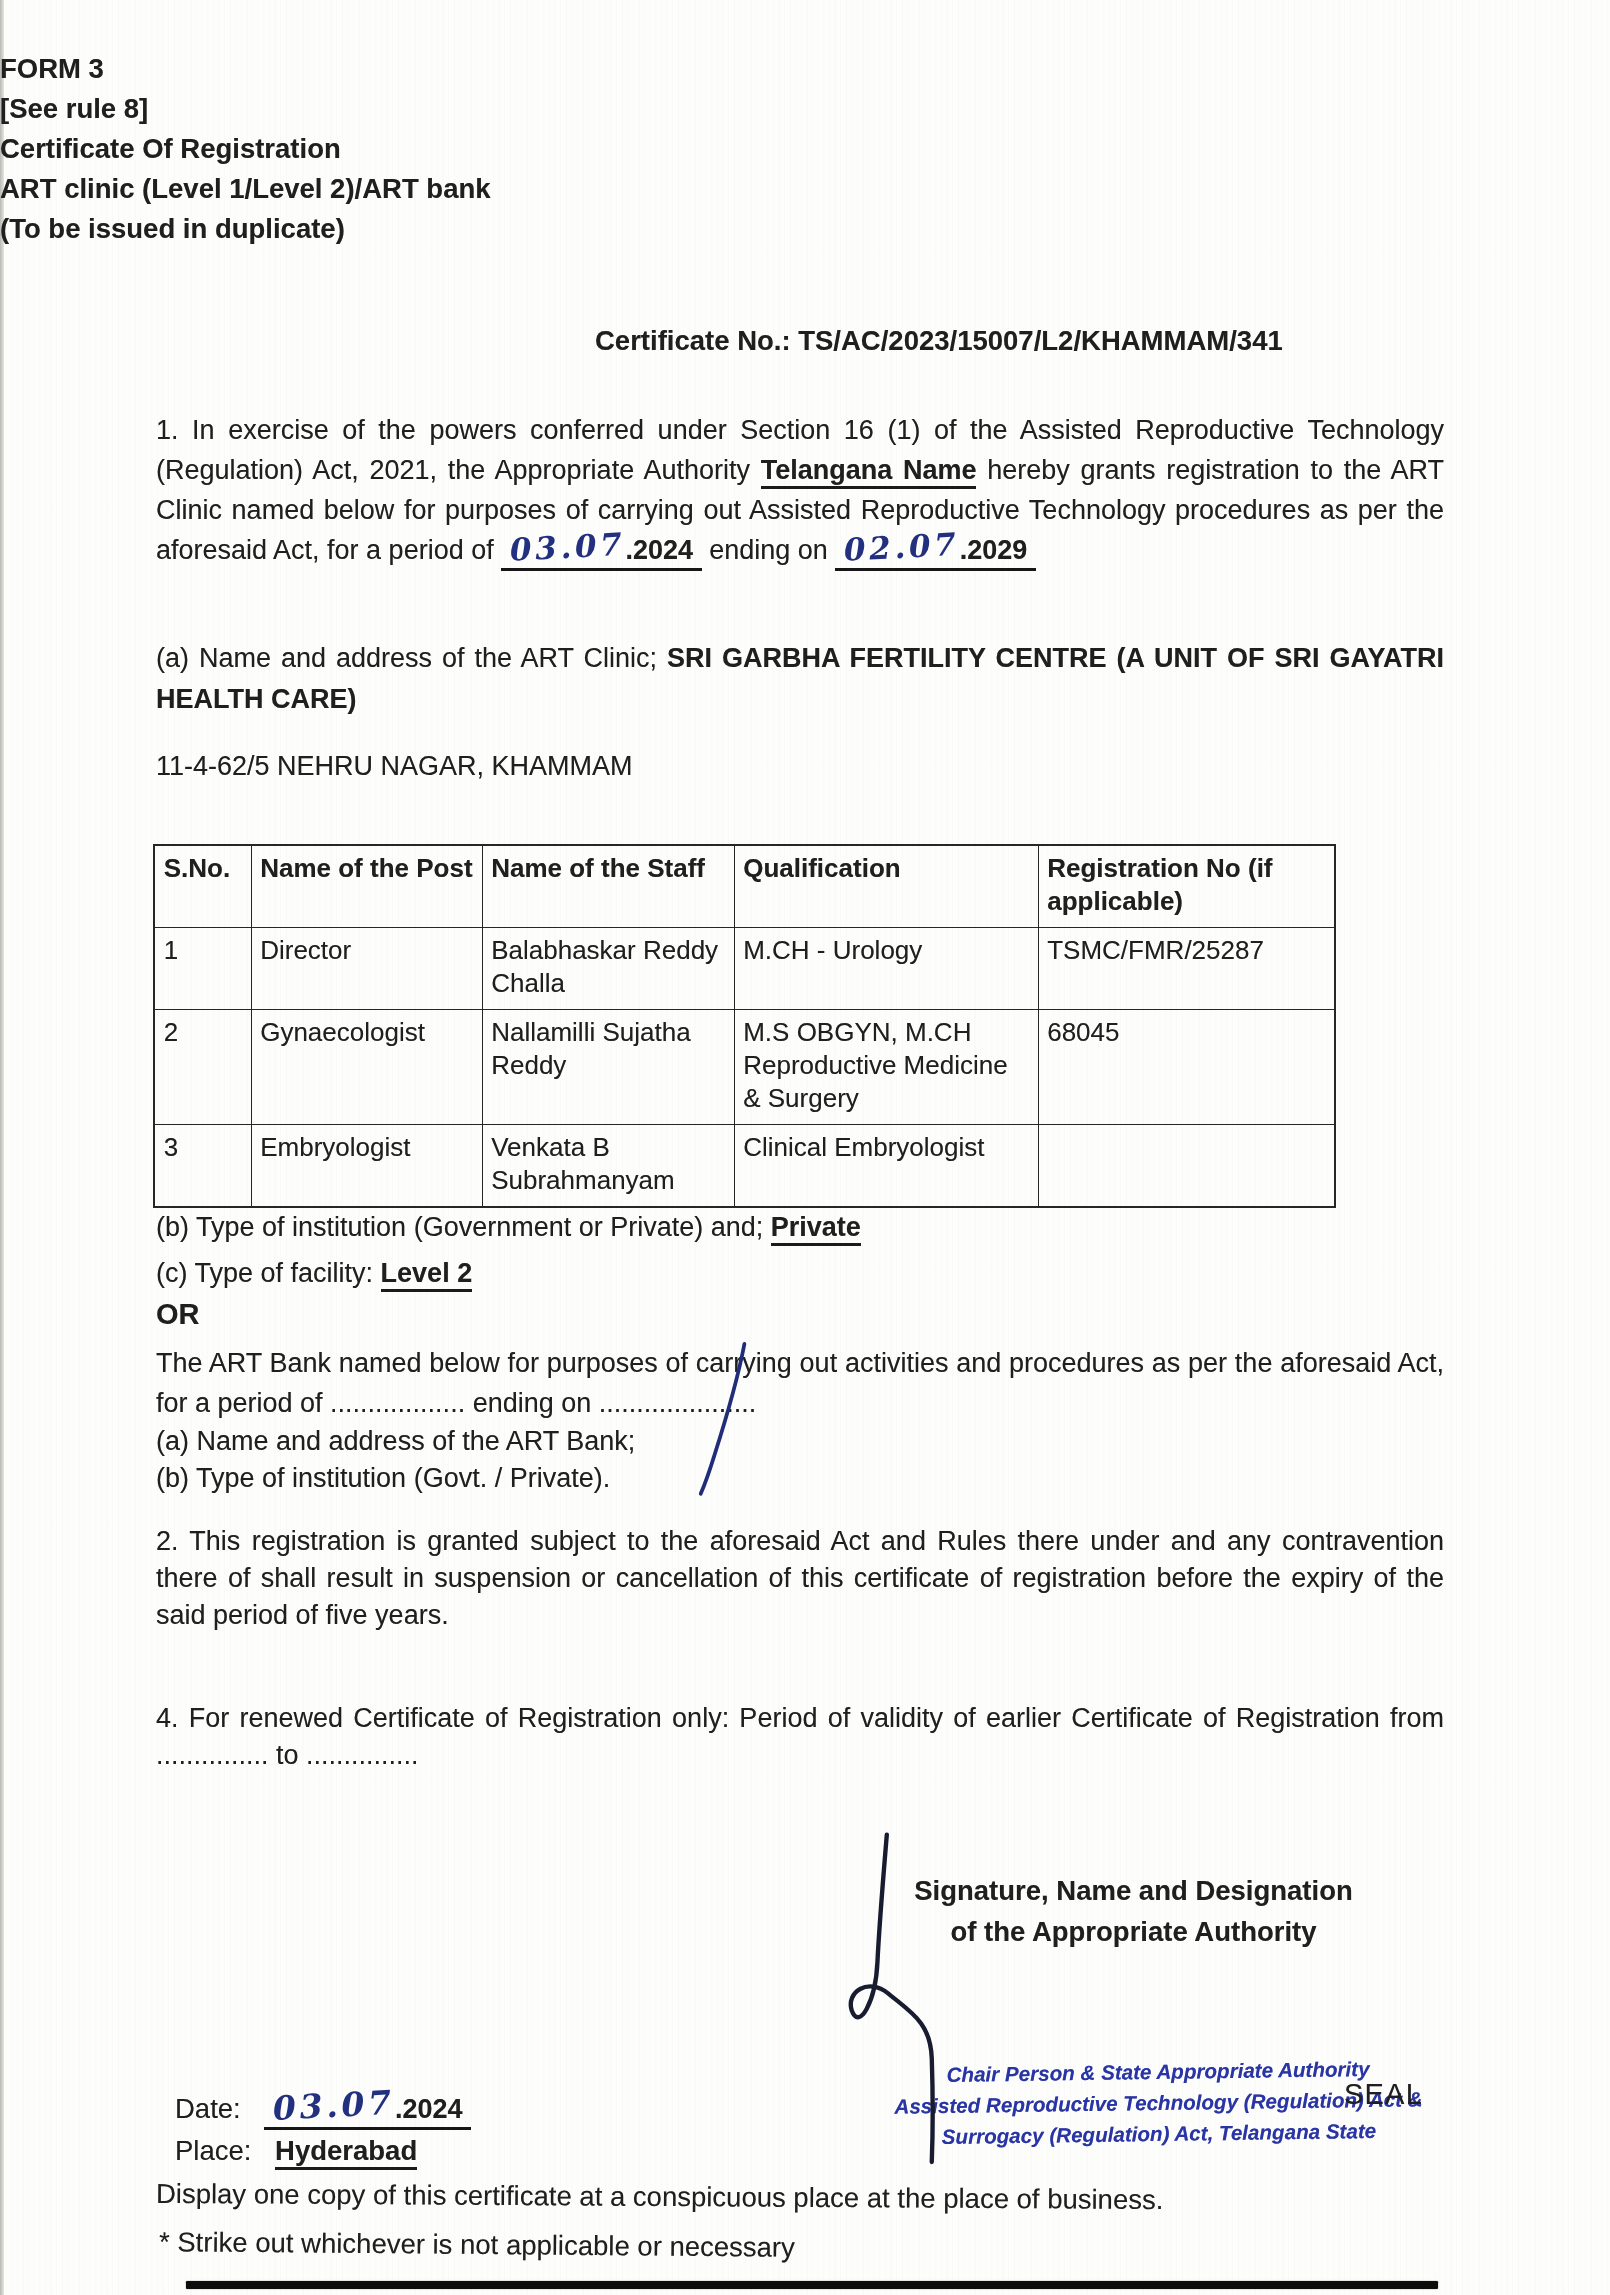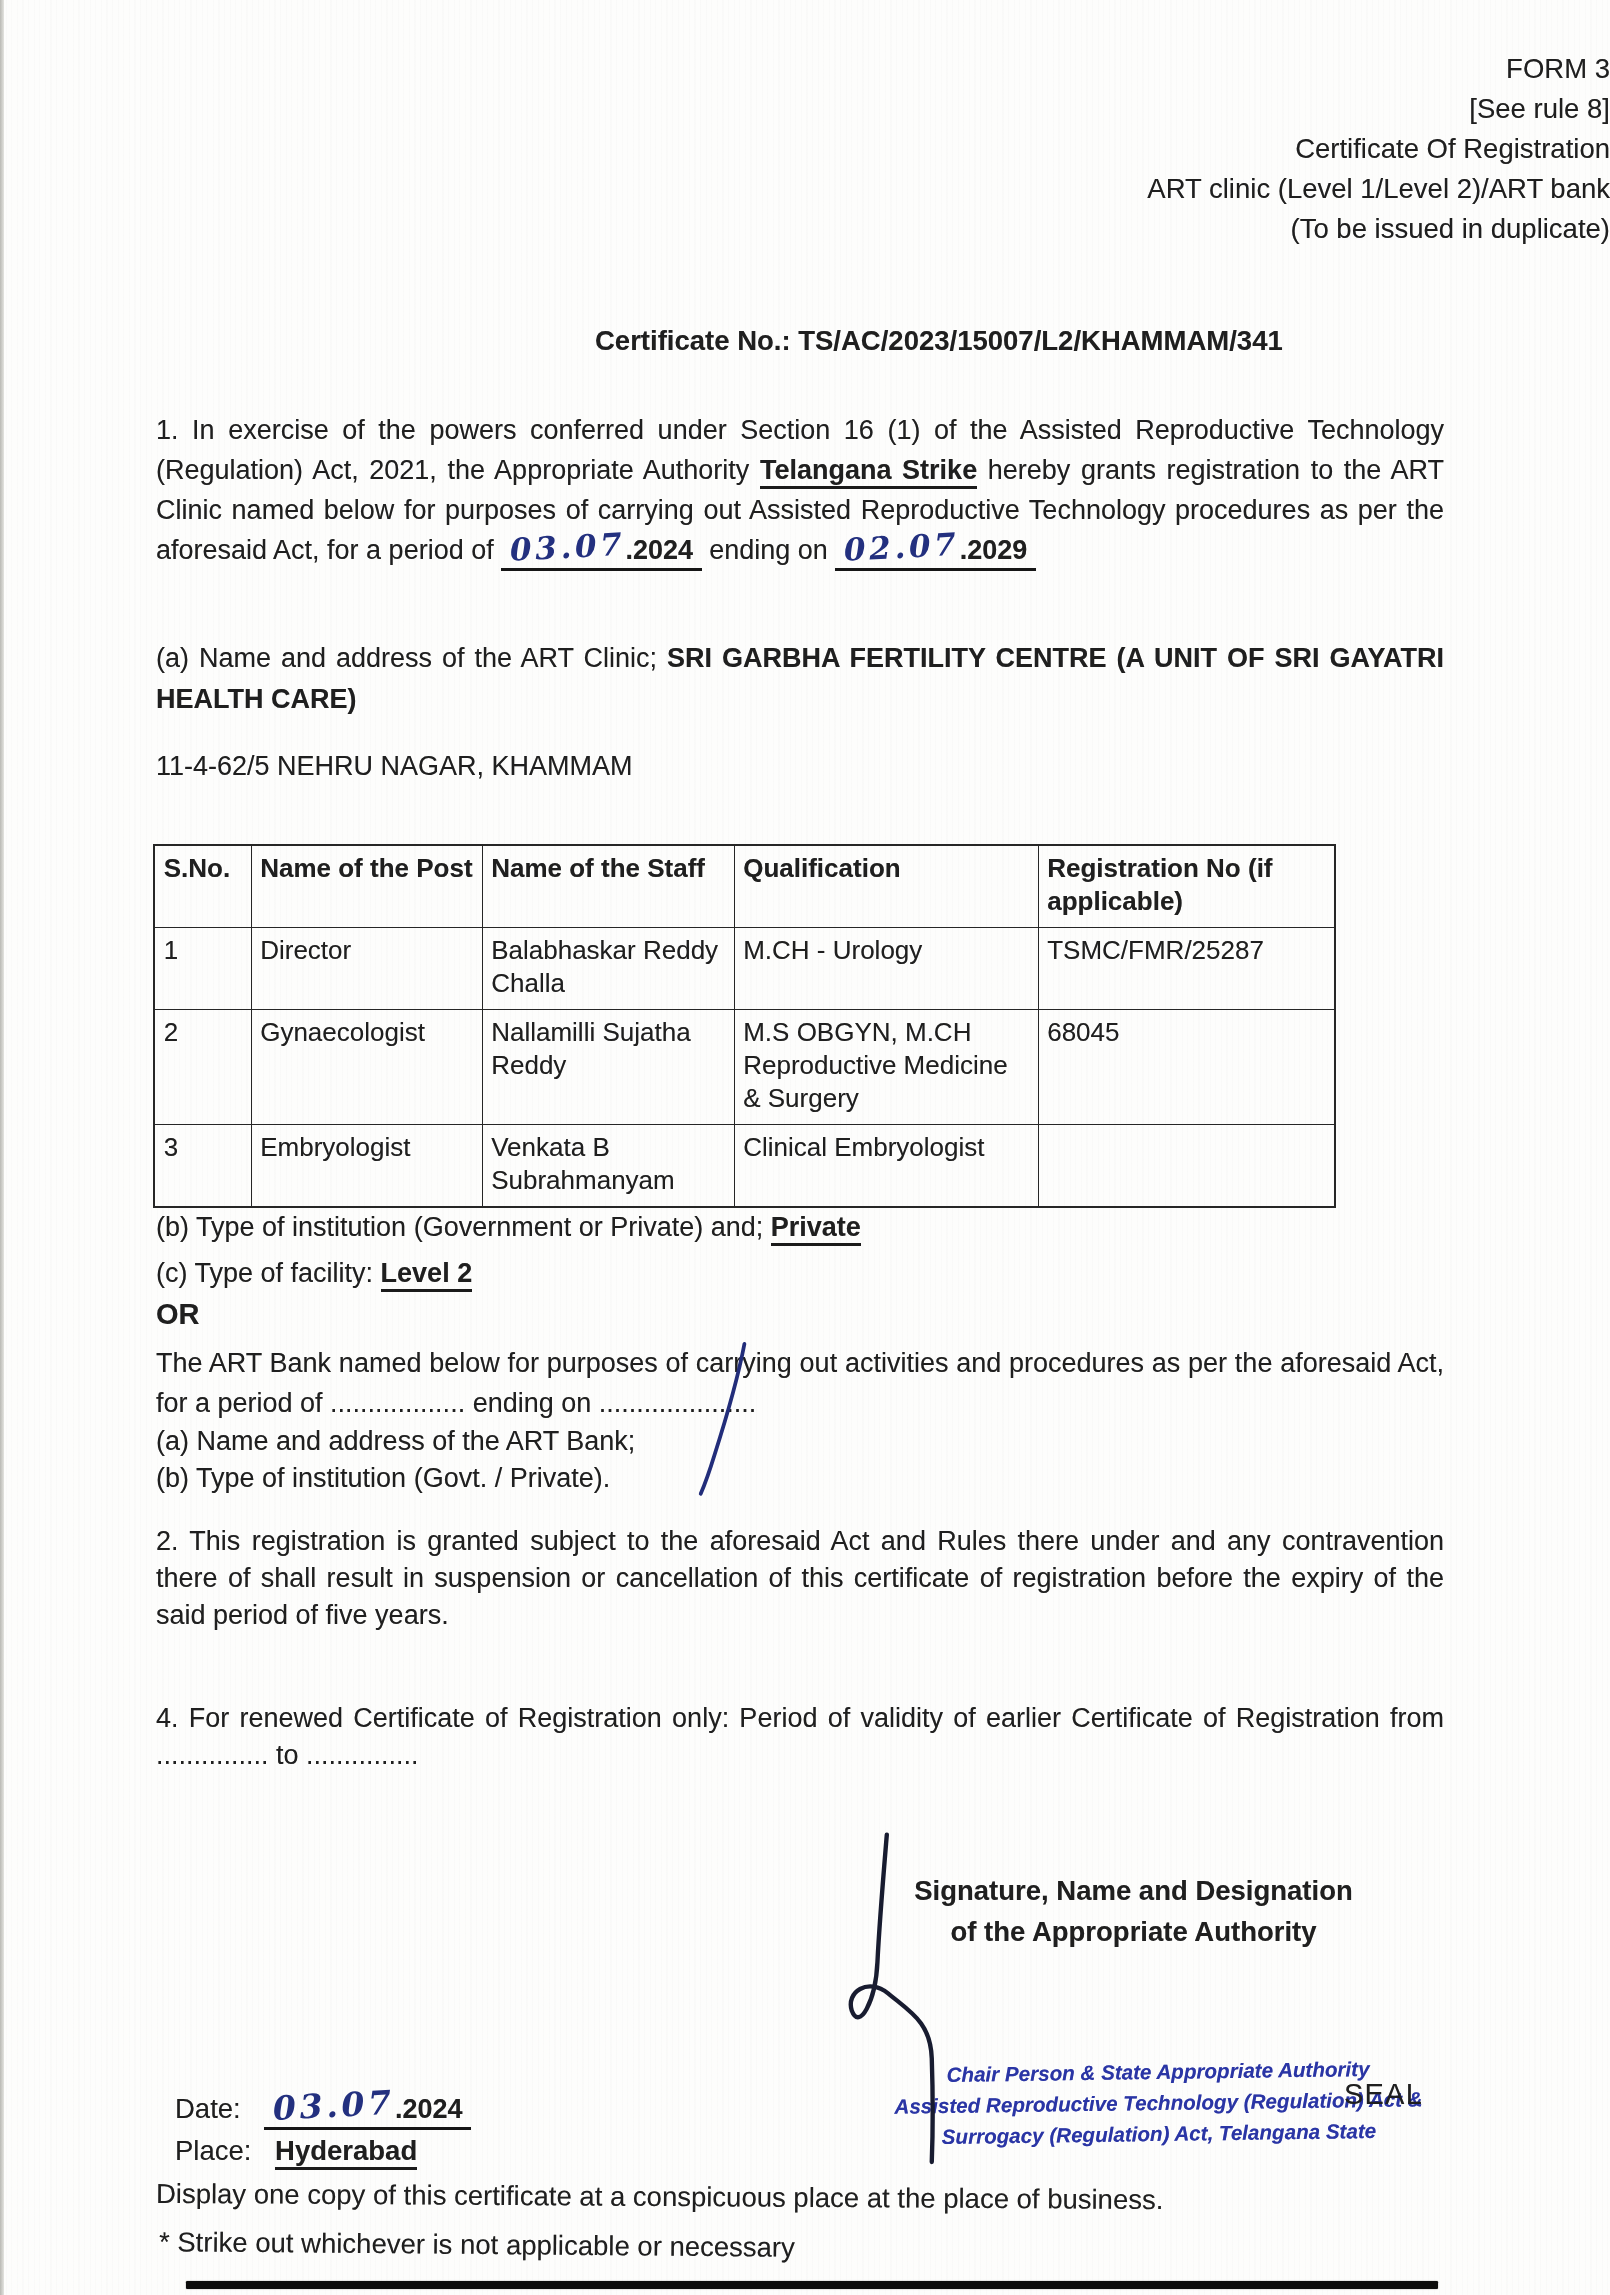"FORM 3" .doc-header { font-weight: 400 -> 700; text-align: right -> left }
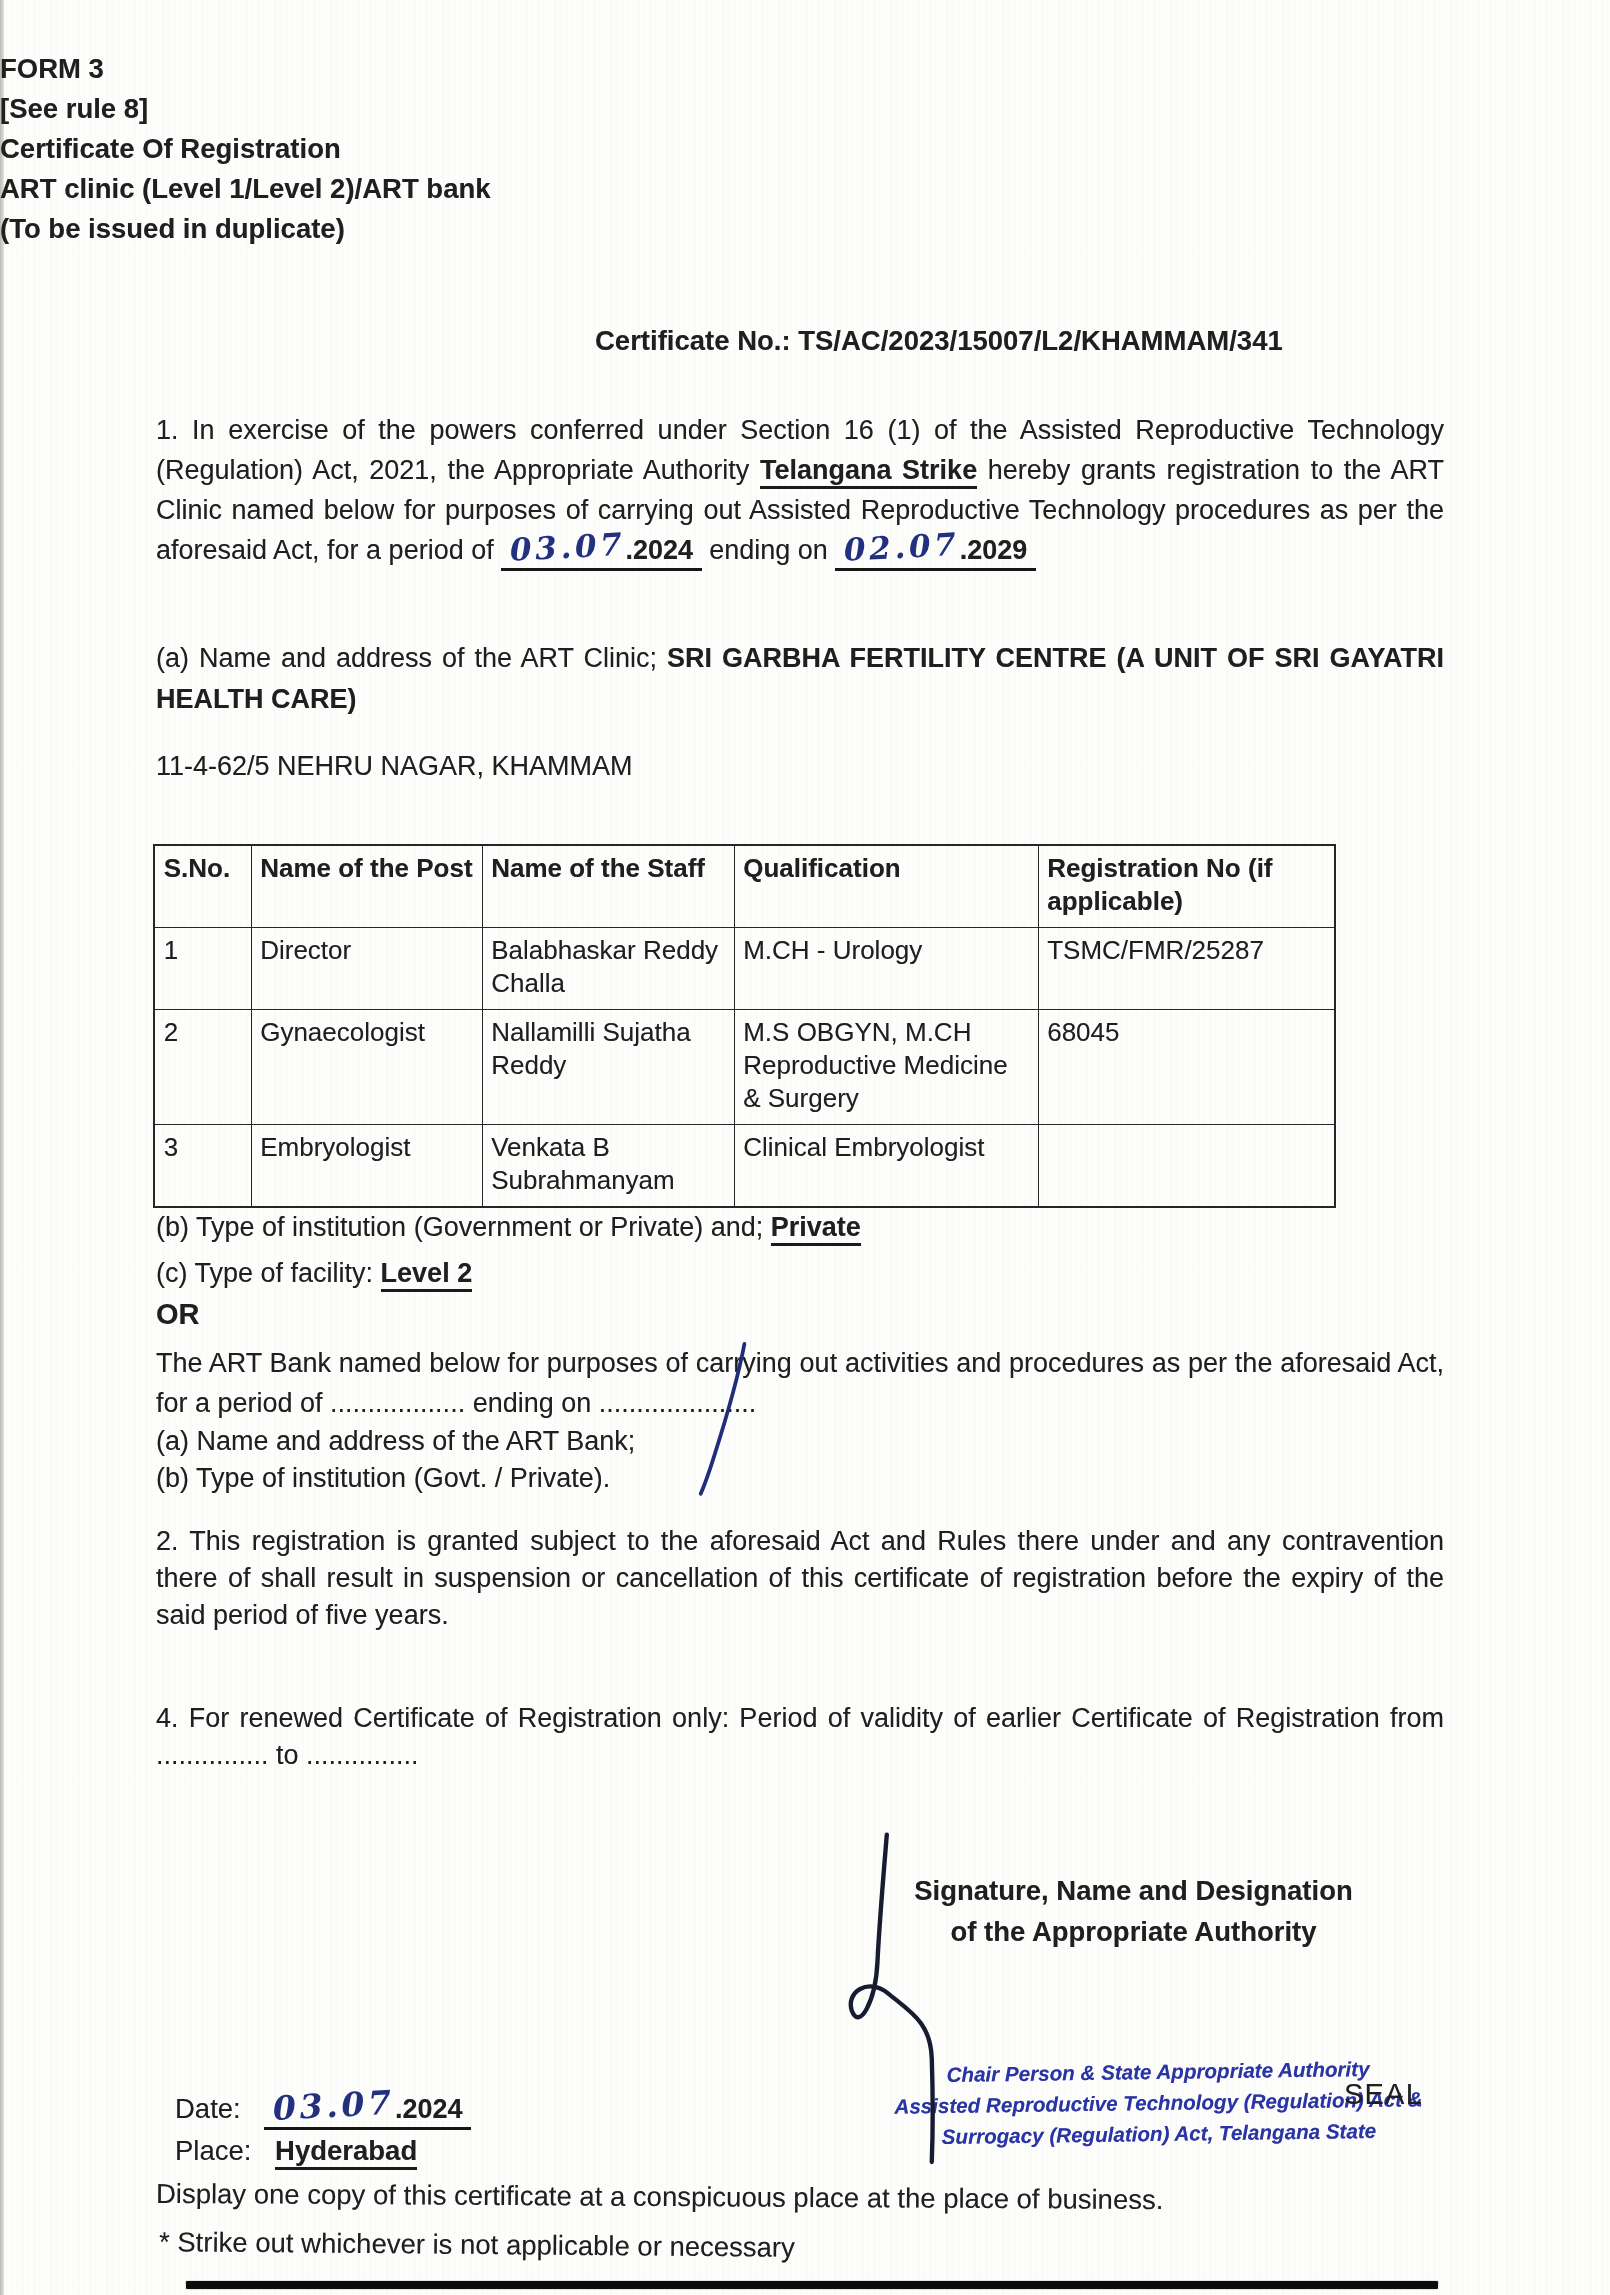"Telangana Strike" span.u-bold { text: Strike -> Name }
